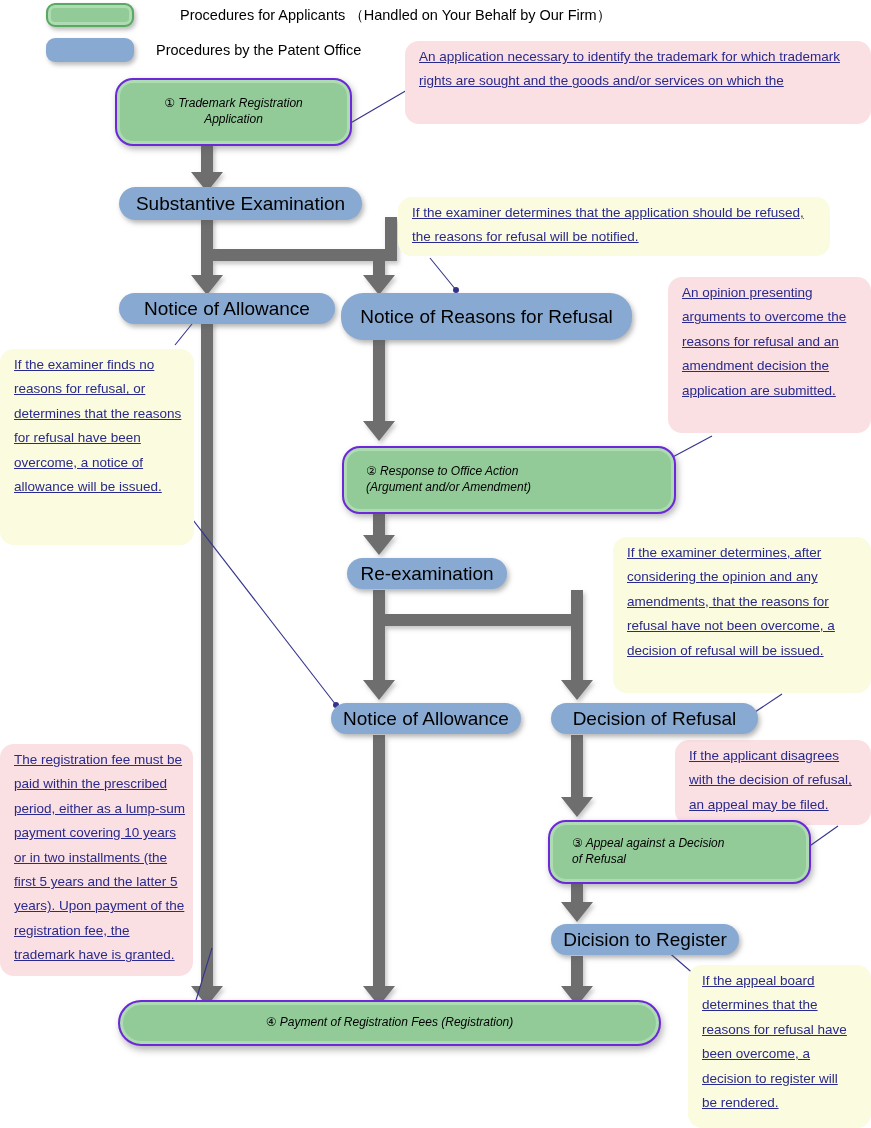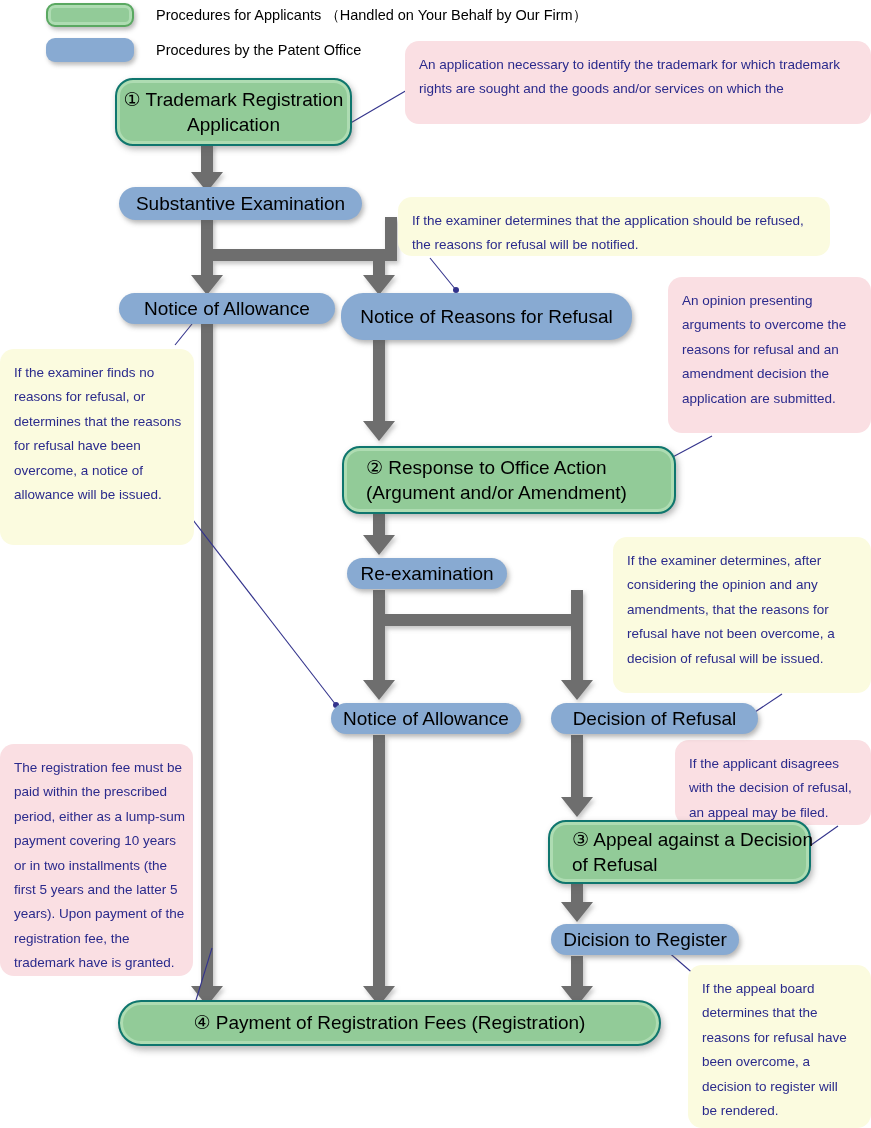"Procedures for Applicants （Handled on" div.legend-row { gap: none -> 24px }
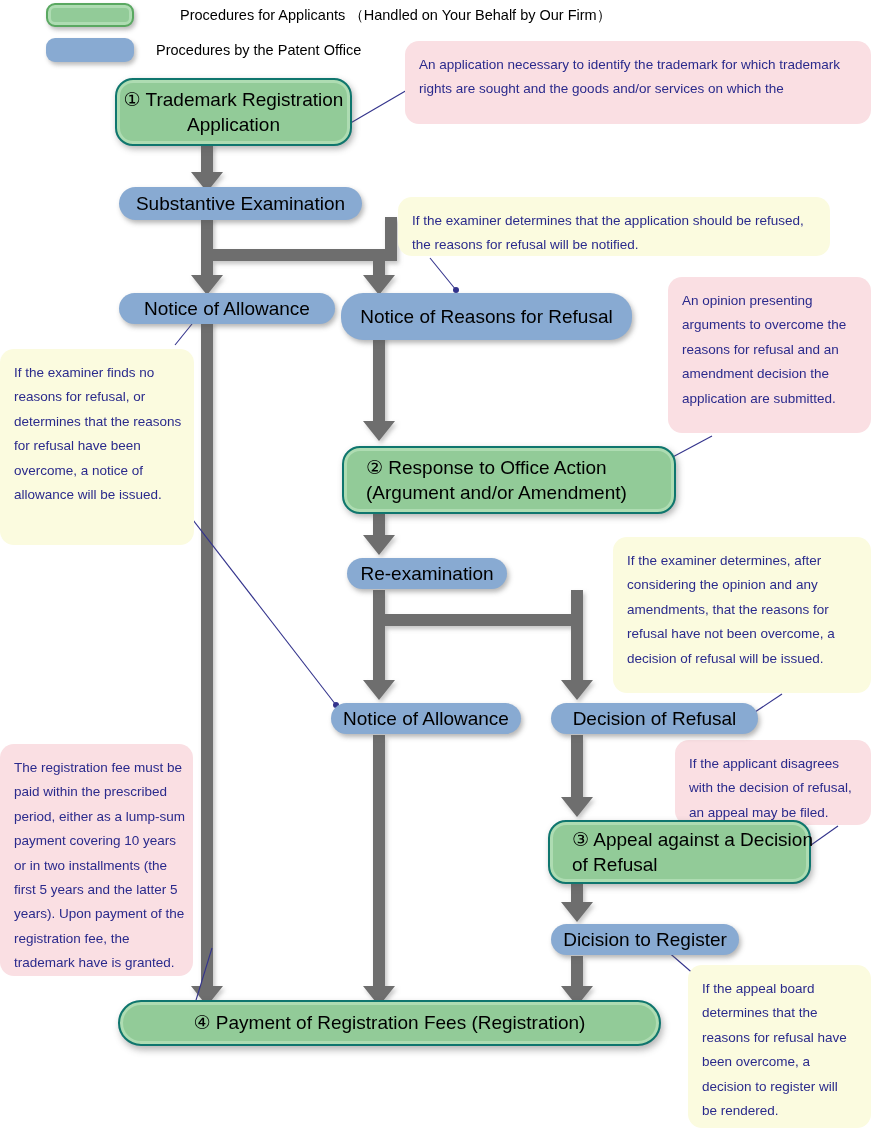"An application necessary to identify" .note { padding: 12px 14px -> 4px 14px; text-decoration: none -> underline }
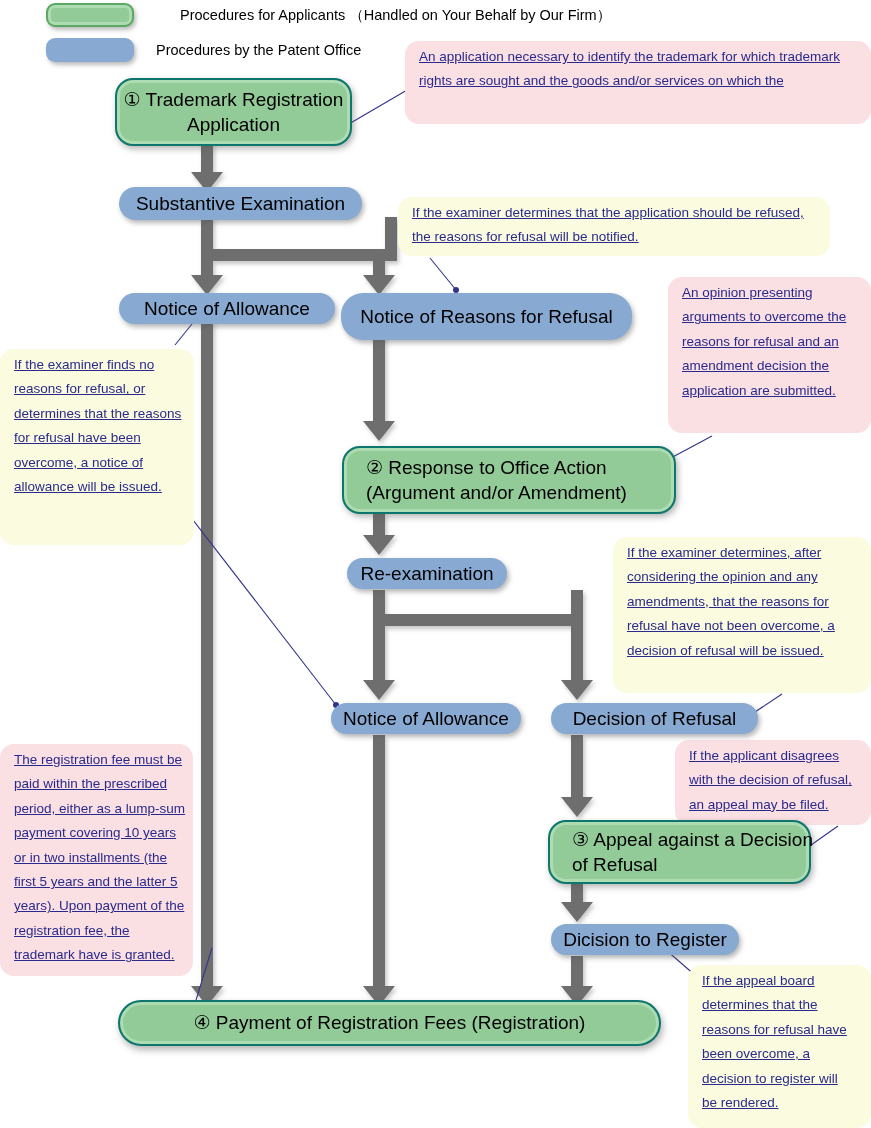"① Trademark Registration" .node.applicant { border: 2px solid #0f766e -> 2px solid #6d28d9; font-size: 19px -> 12px; font-style: none -> italic }
